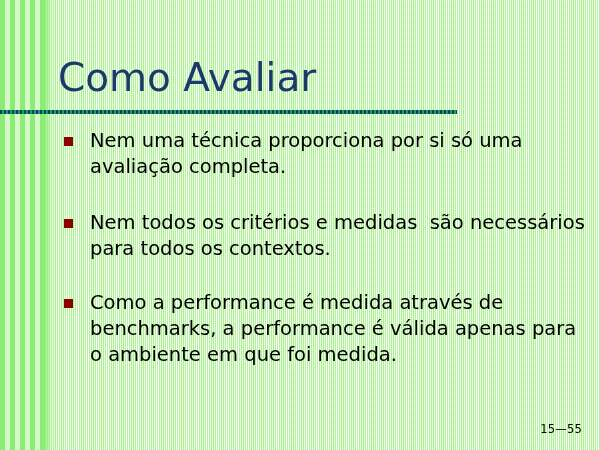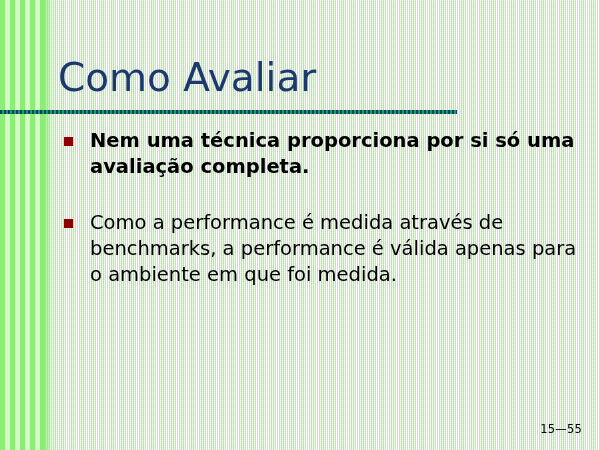"Nem uma técnica proporciona por" .bullet-item.i0 { font-weight: bold -> none }
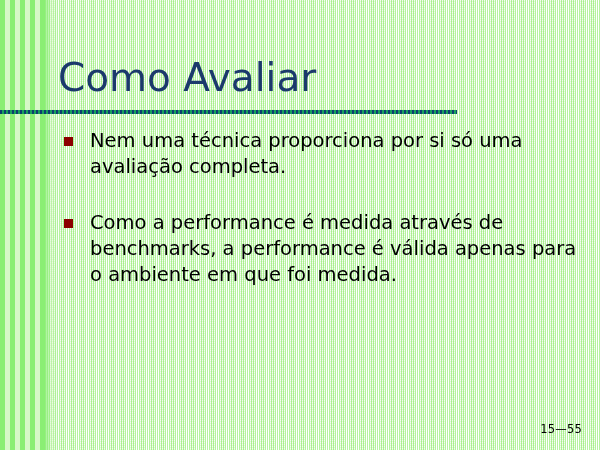"Nem todos os critérios e" div.bullet-item { html: none -> <div> <span></span> <span>Nem todos os critérios e medidas são necessários para todos os contextos.</span> </div> }
